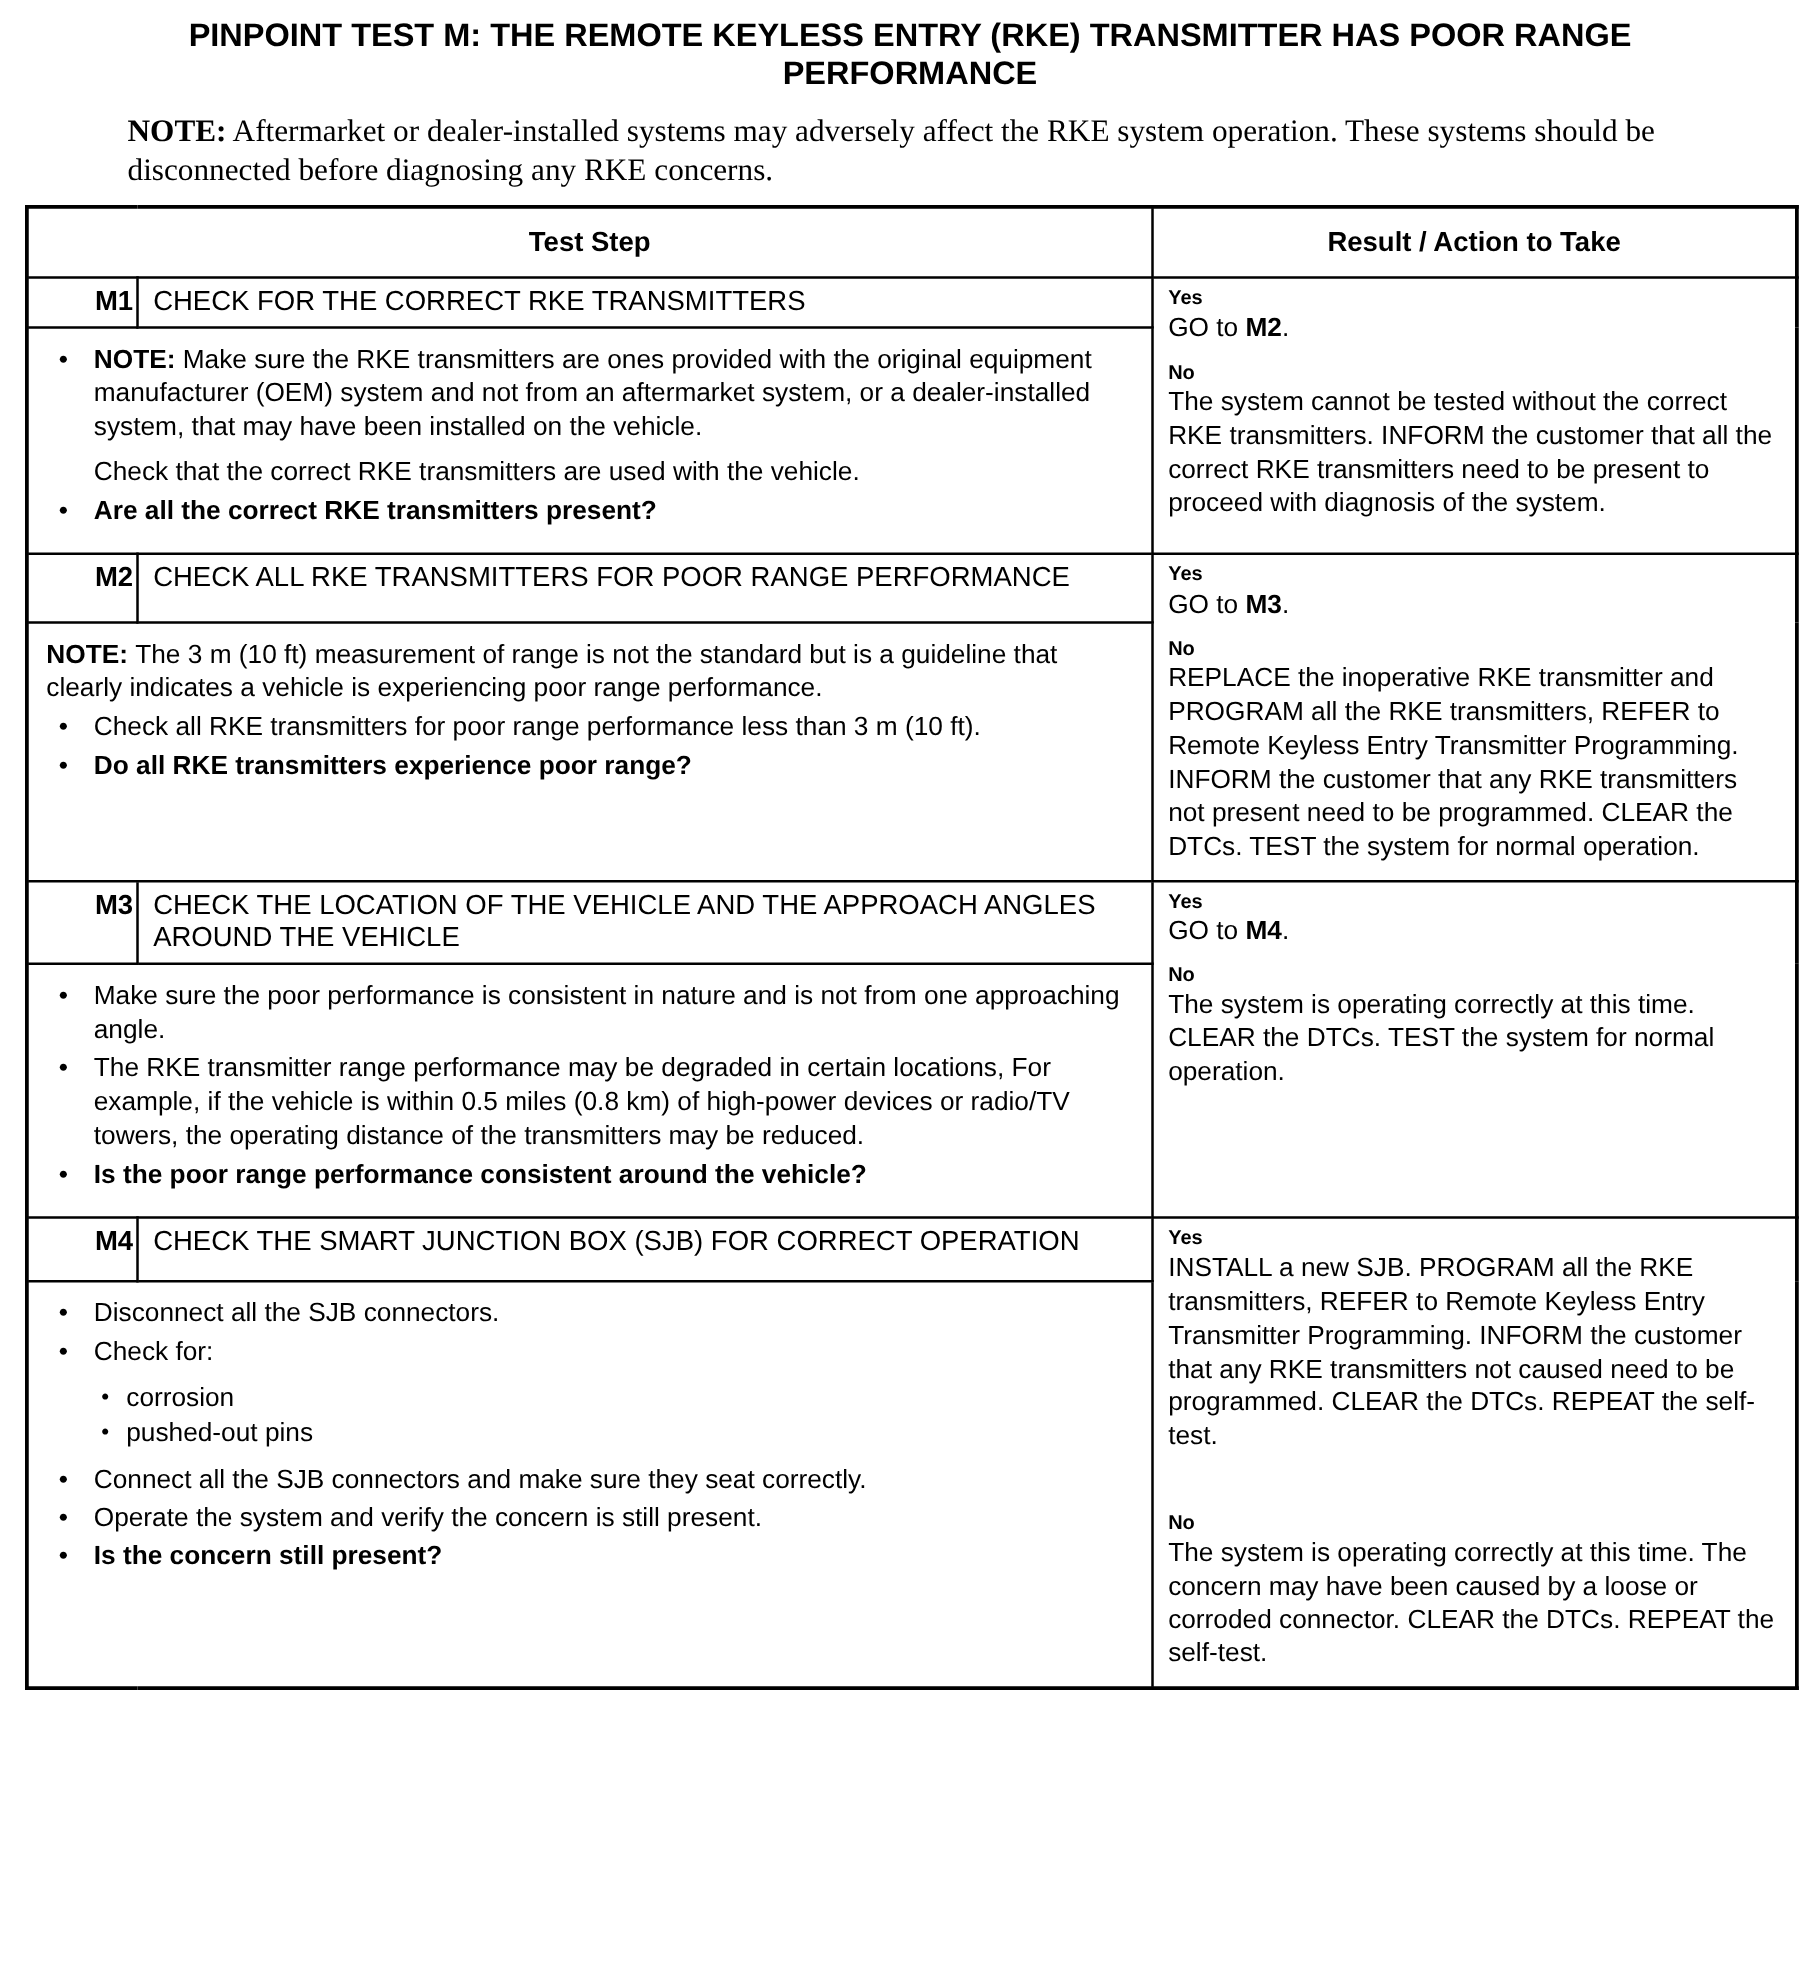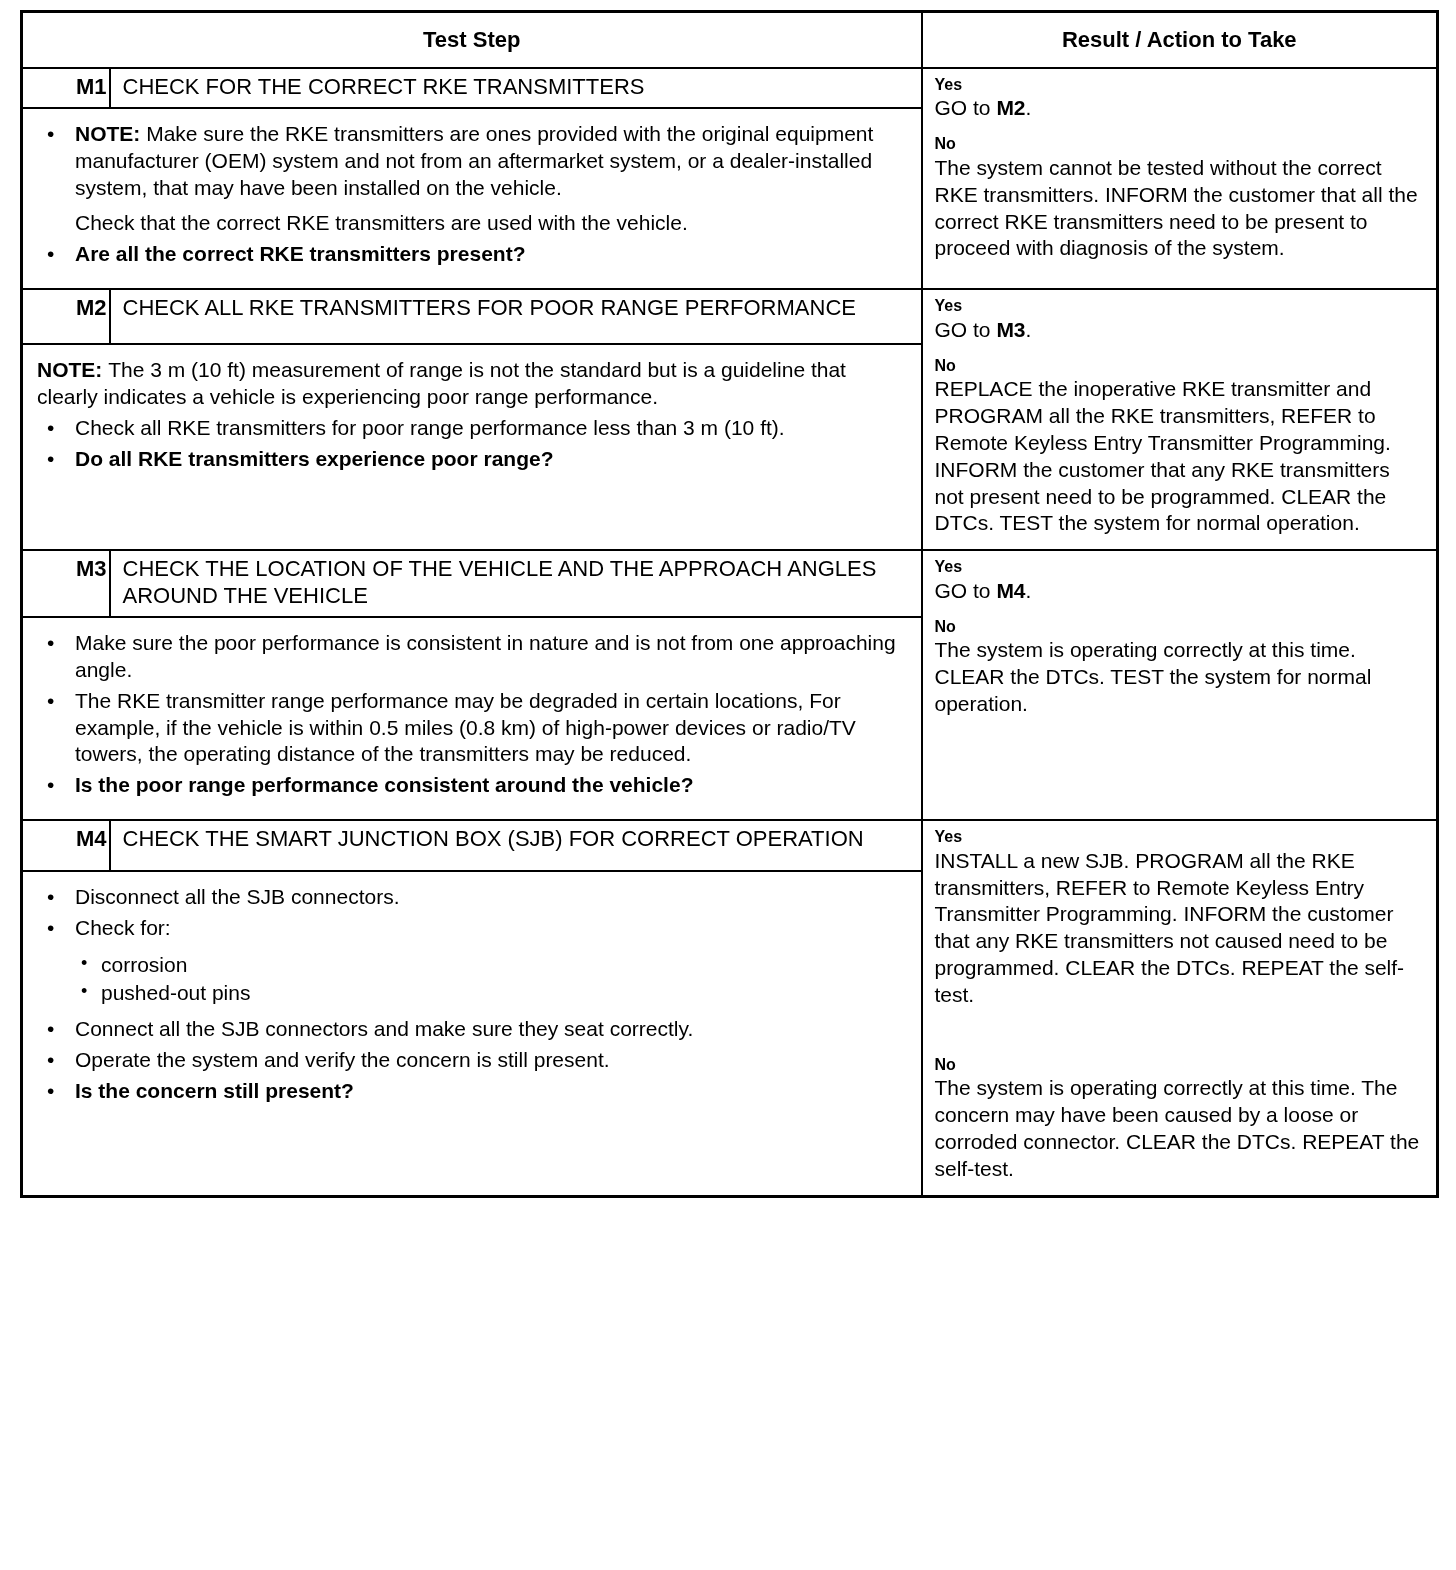"PINPOINT TEST M: THE REMOTE" h1.title { html: none -> <h1>PINPOINT TEST M: THE REMOTE KEYLESS ENTRY (RKE) TRANSMITTER HAS POOR RANGE PERFORMANCE</h1> }
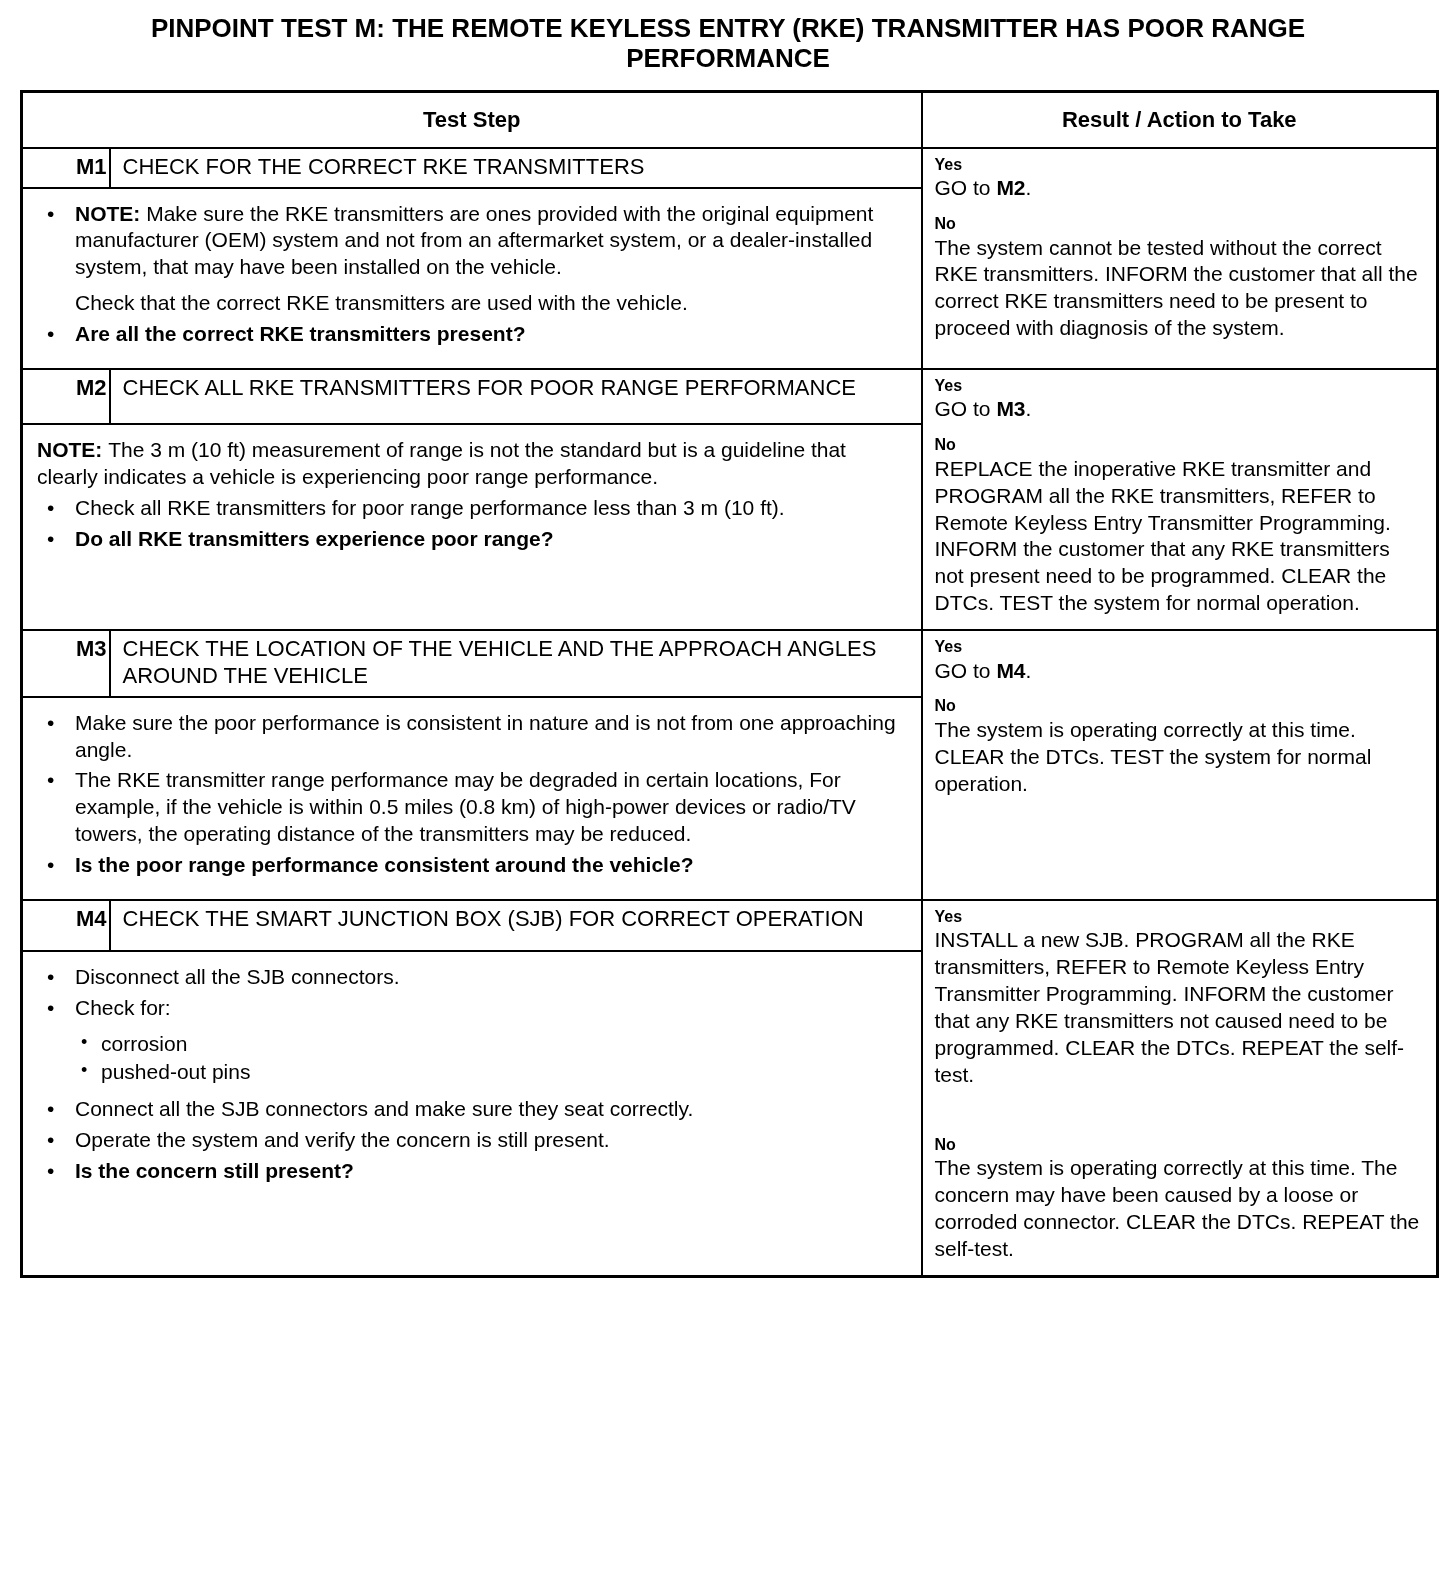"NOTE: Aftermarket or dealer-installed" p.note { html: none -> <p><b>NOTE:</b> <span>Aftermarket or dealer-installed systems may adversely affect the RKE system operation. These systems should be disconnected before diagnosing any RKE concerns.</span></p> }
